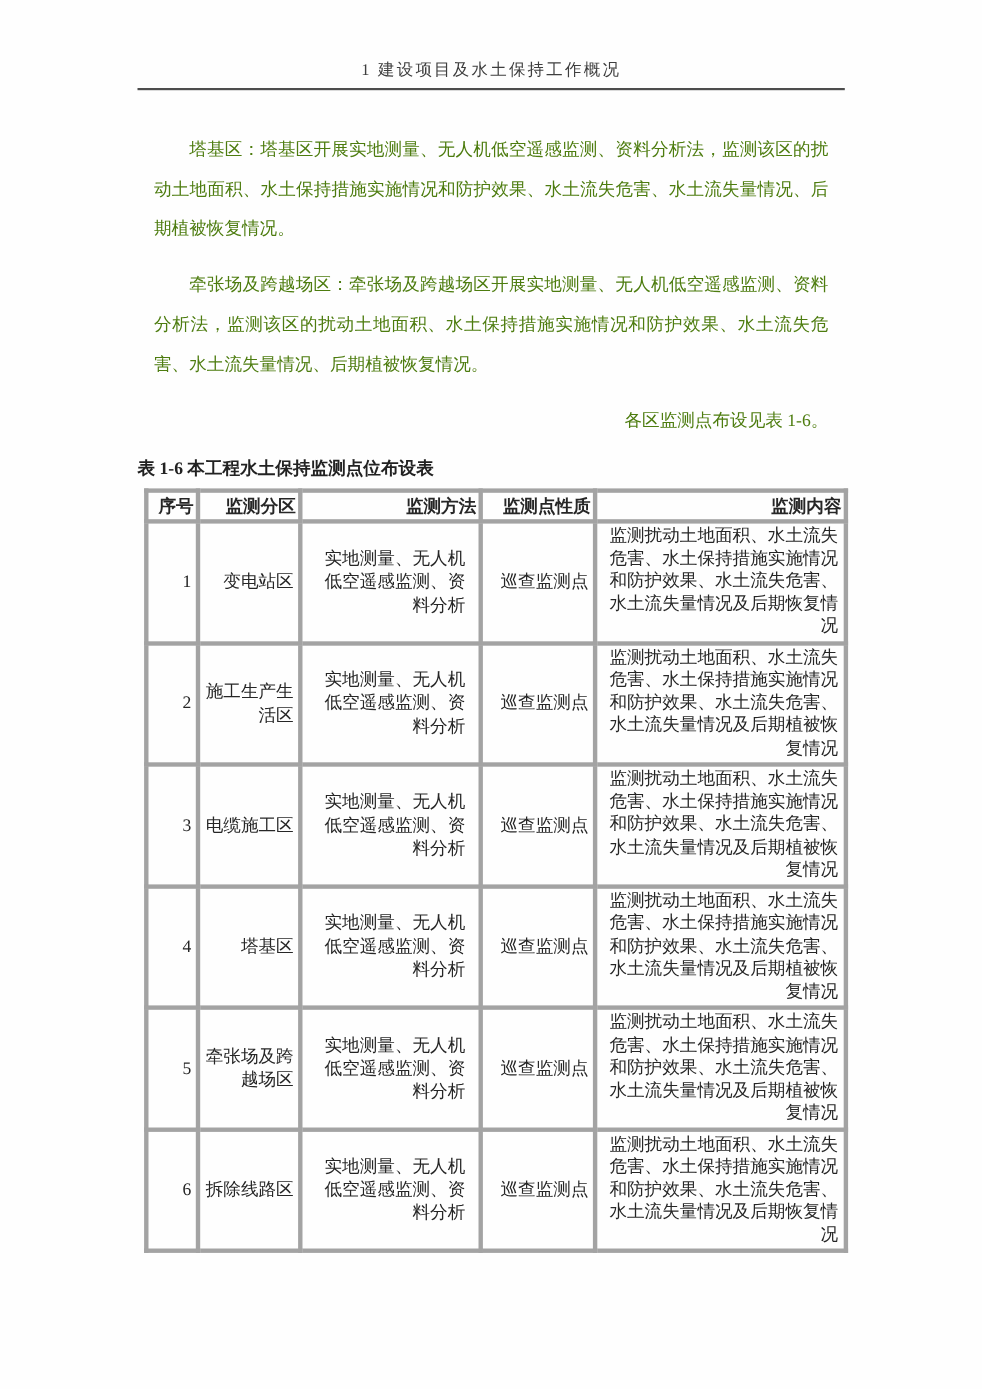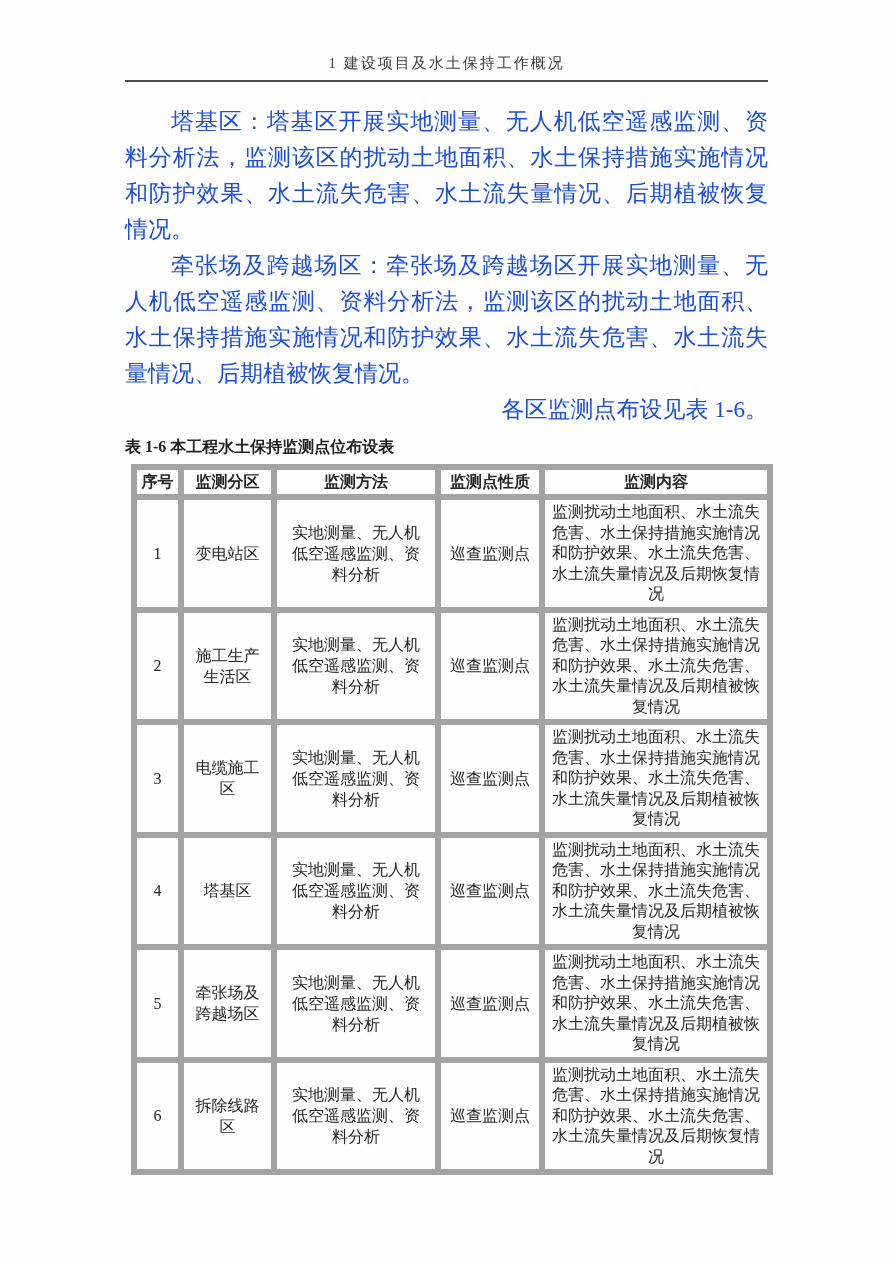"塔基区：塔基区开展实地测量、无人机低空遥感监测、资料分析法，监测该区的扰动土地面" .body-par { color: #1d4ed8 -> #4d7c0f; font-size: 23px -> 16px; margin: 0 -> 15px }
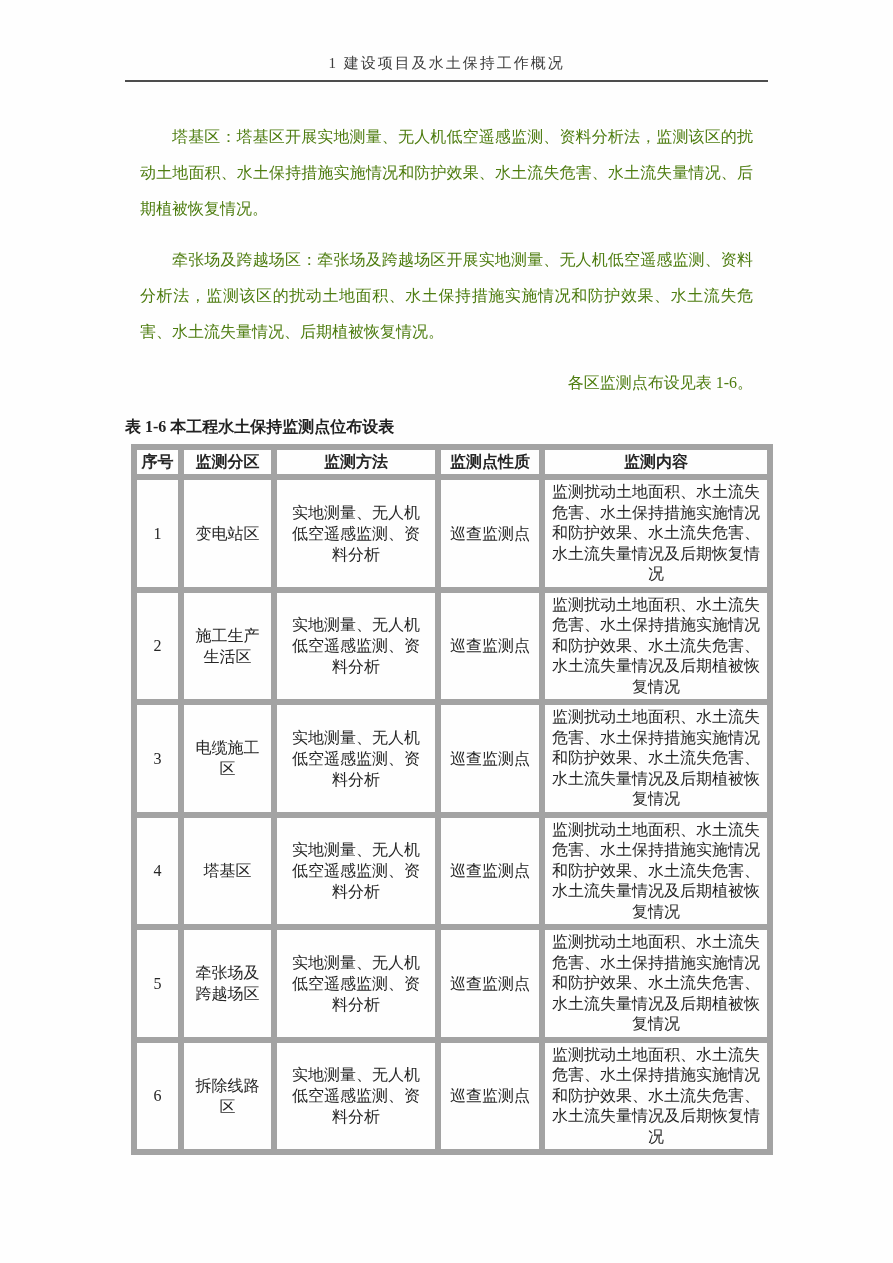"序号" .points-table th, .points-table td { border: 6px solid #a3a3a3 -> 4px solid #a3a3a3; text-align: center -> right }
